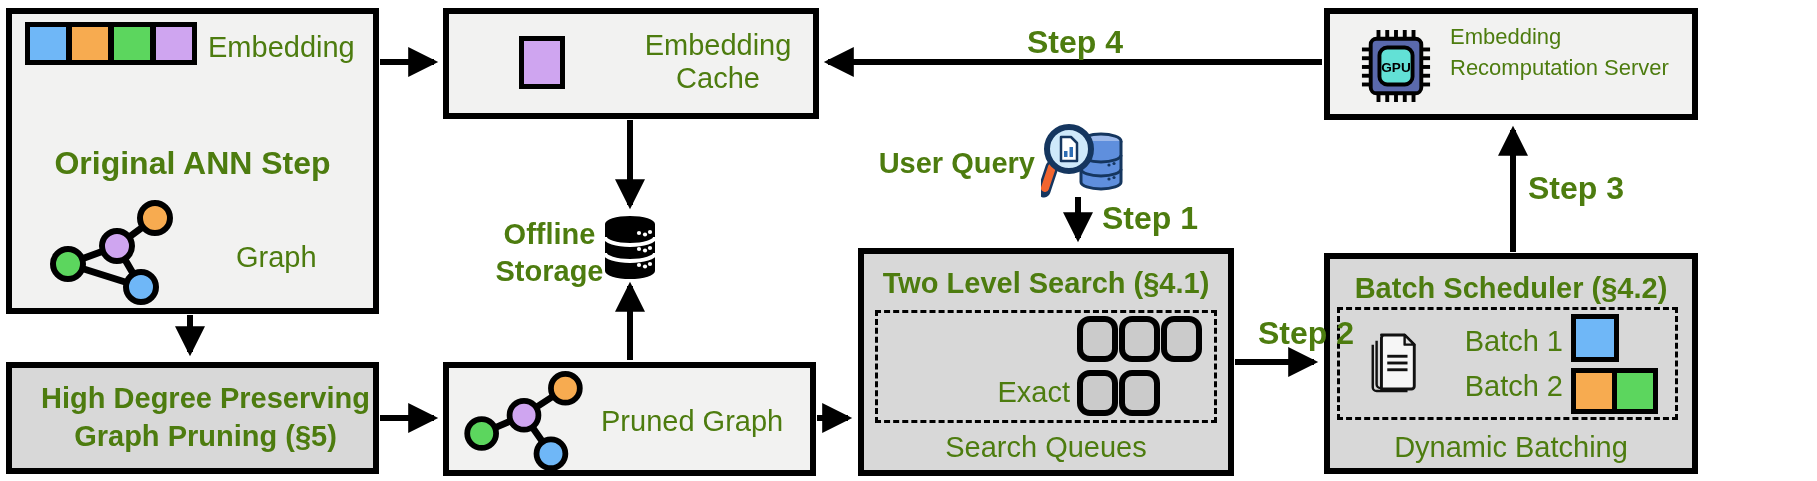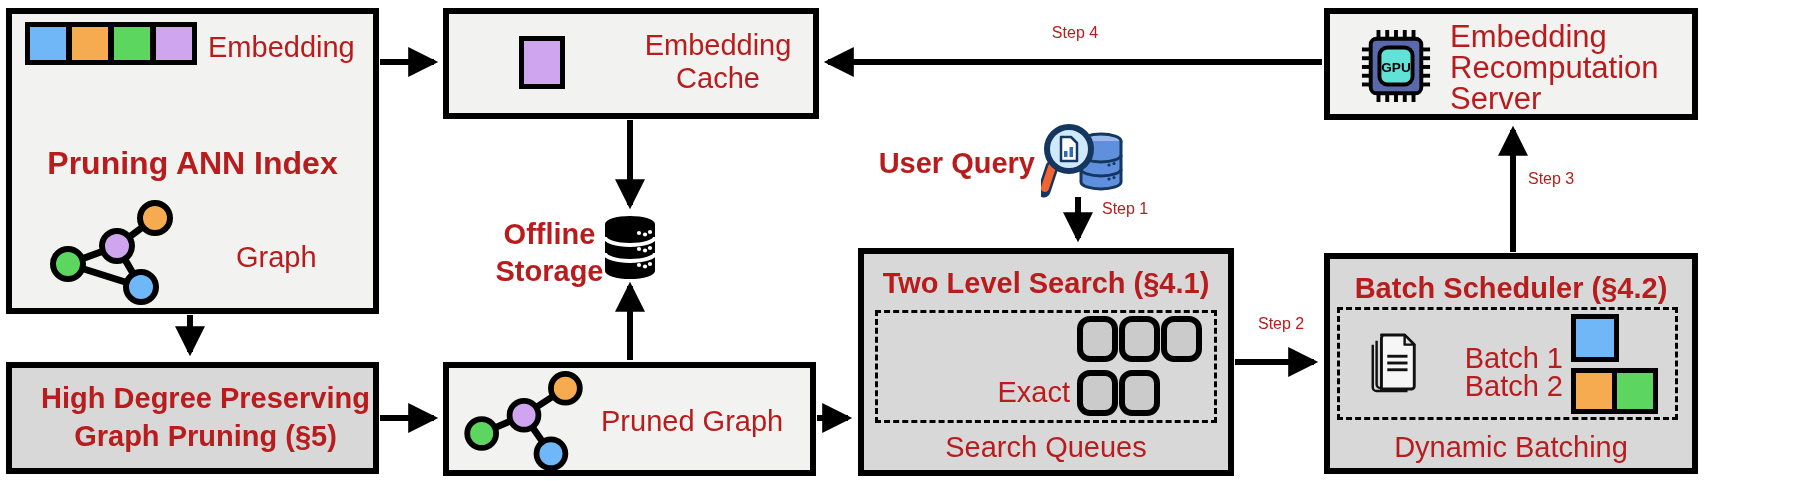"Embedding" #canvas { color: #b91c1c -> #4d7c0f }
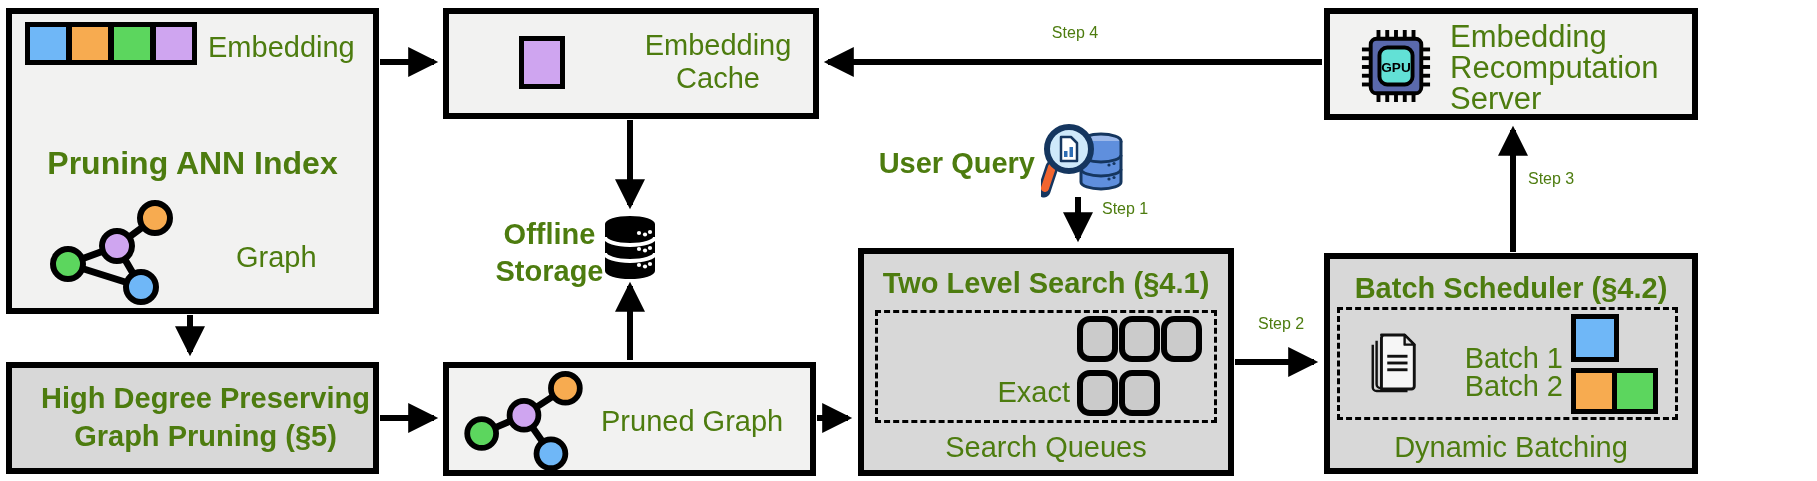"Step 4" .step { font-size: 16px -> 32px; font-weight: 400 -> 700 }
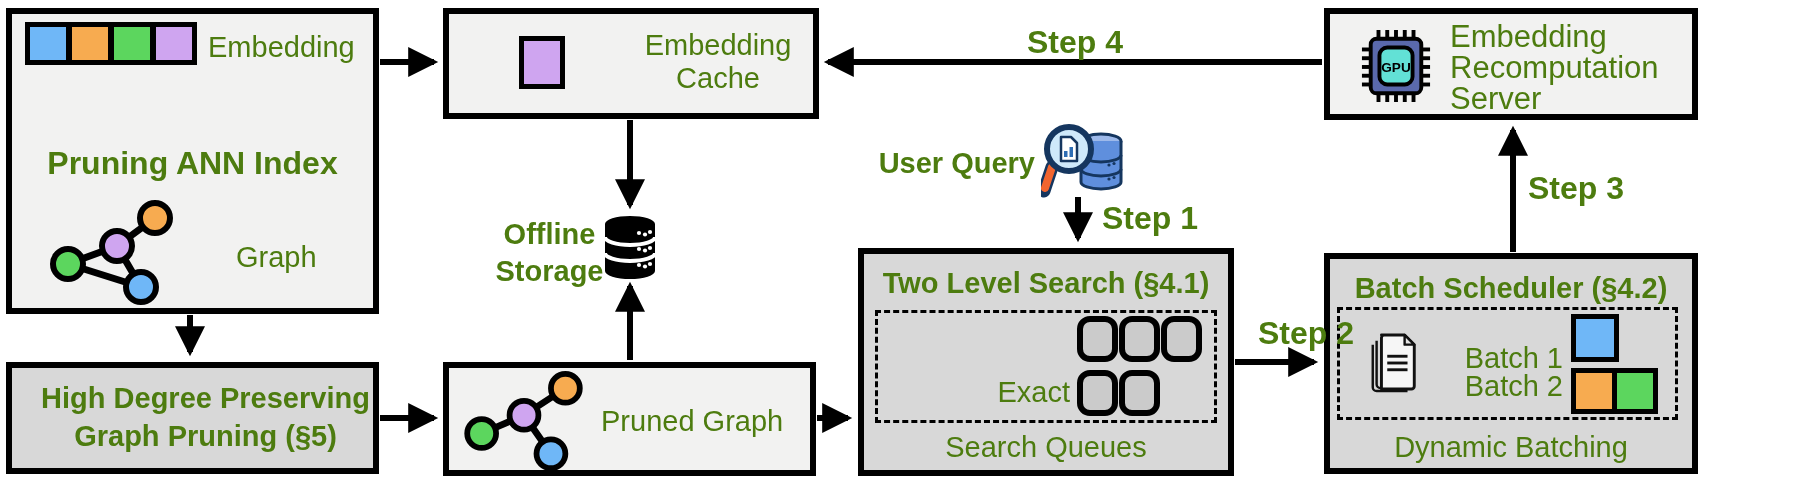"Embedding Recomputation Server" div.lbl { font-size: 31px -> 22px }
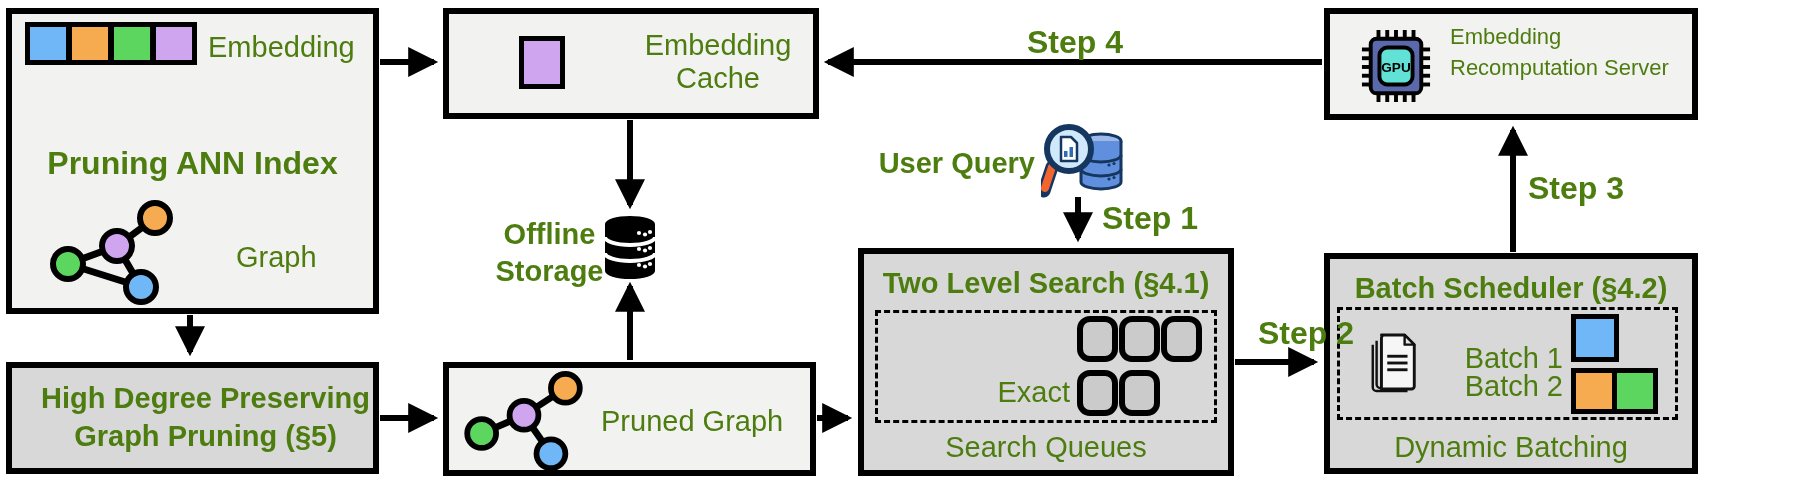"Pruning ANN Index" div.lbl { text: Pruning ANN Index -> Original ANN Step }
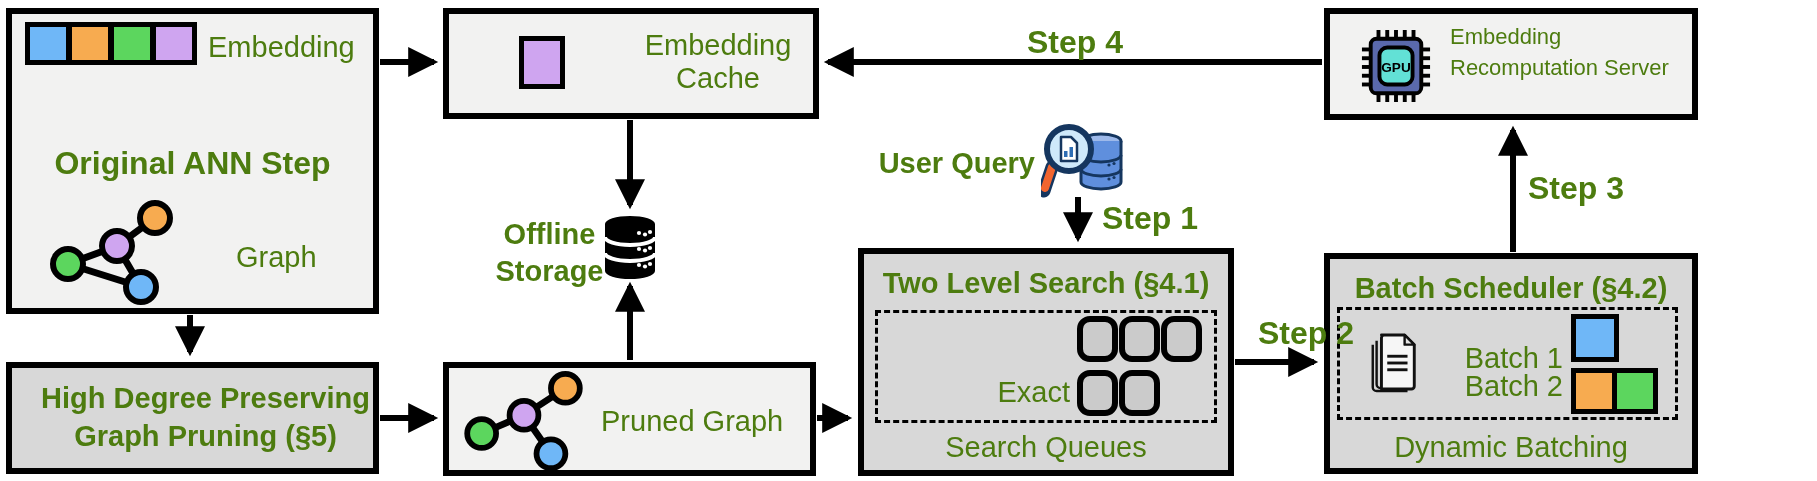"Batch 1" div.lbl { margin-top: 17px -> none }
